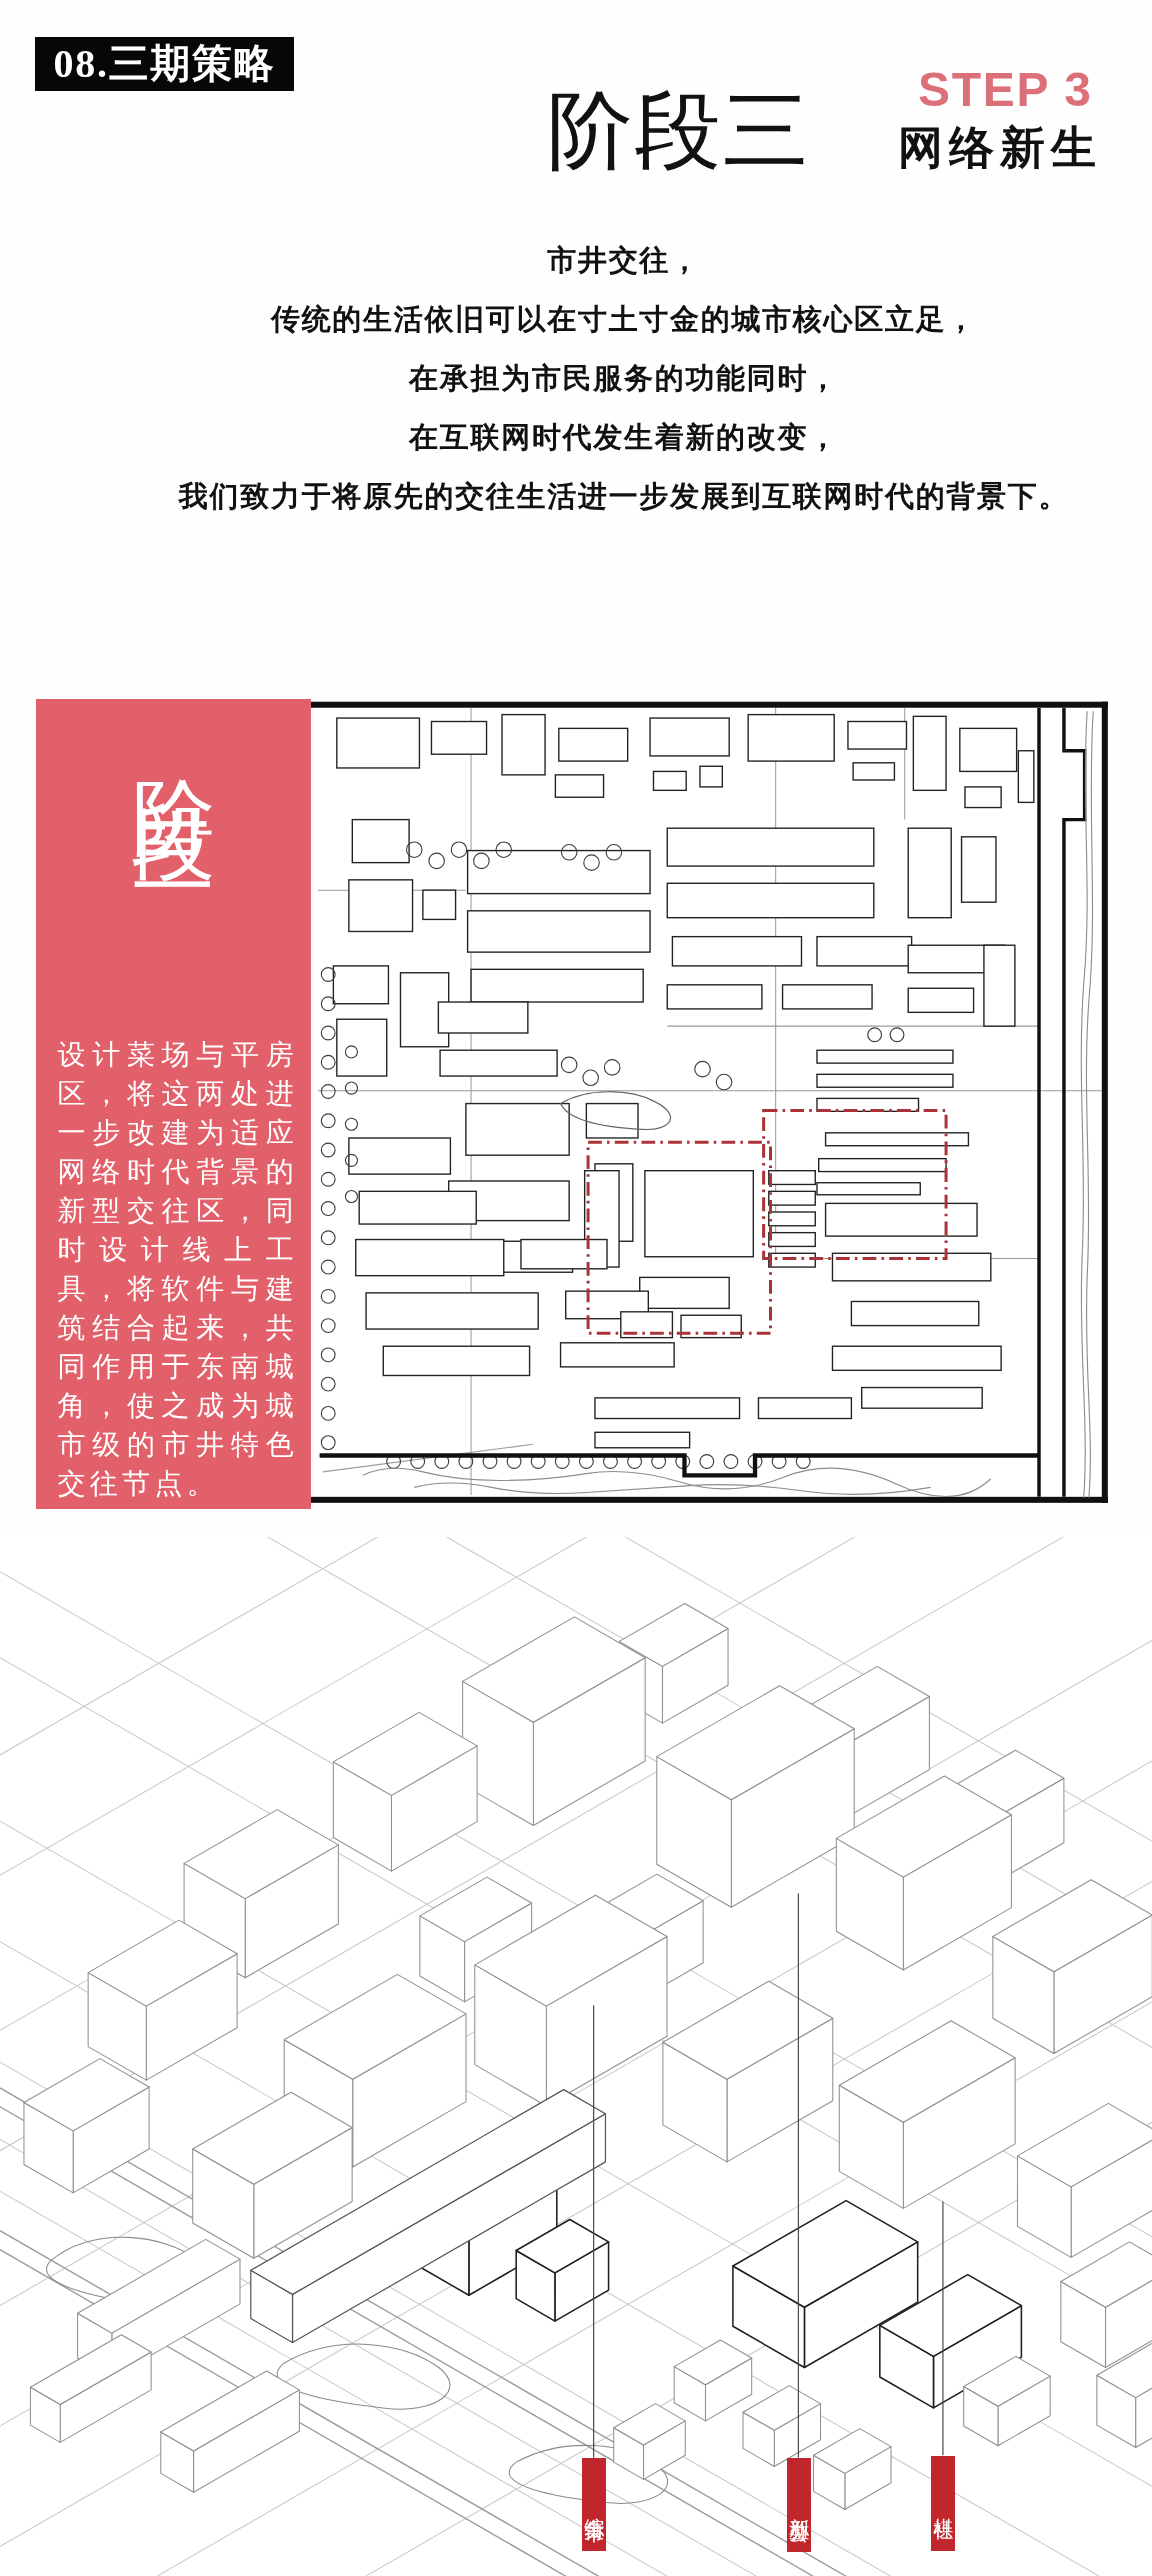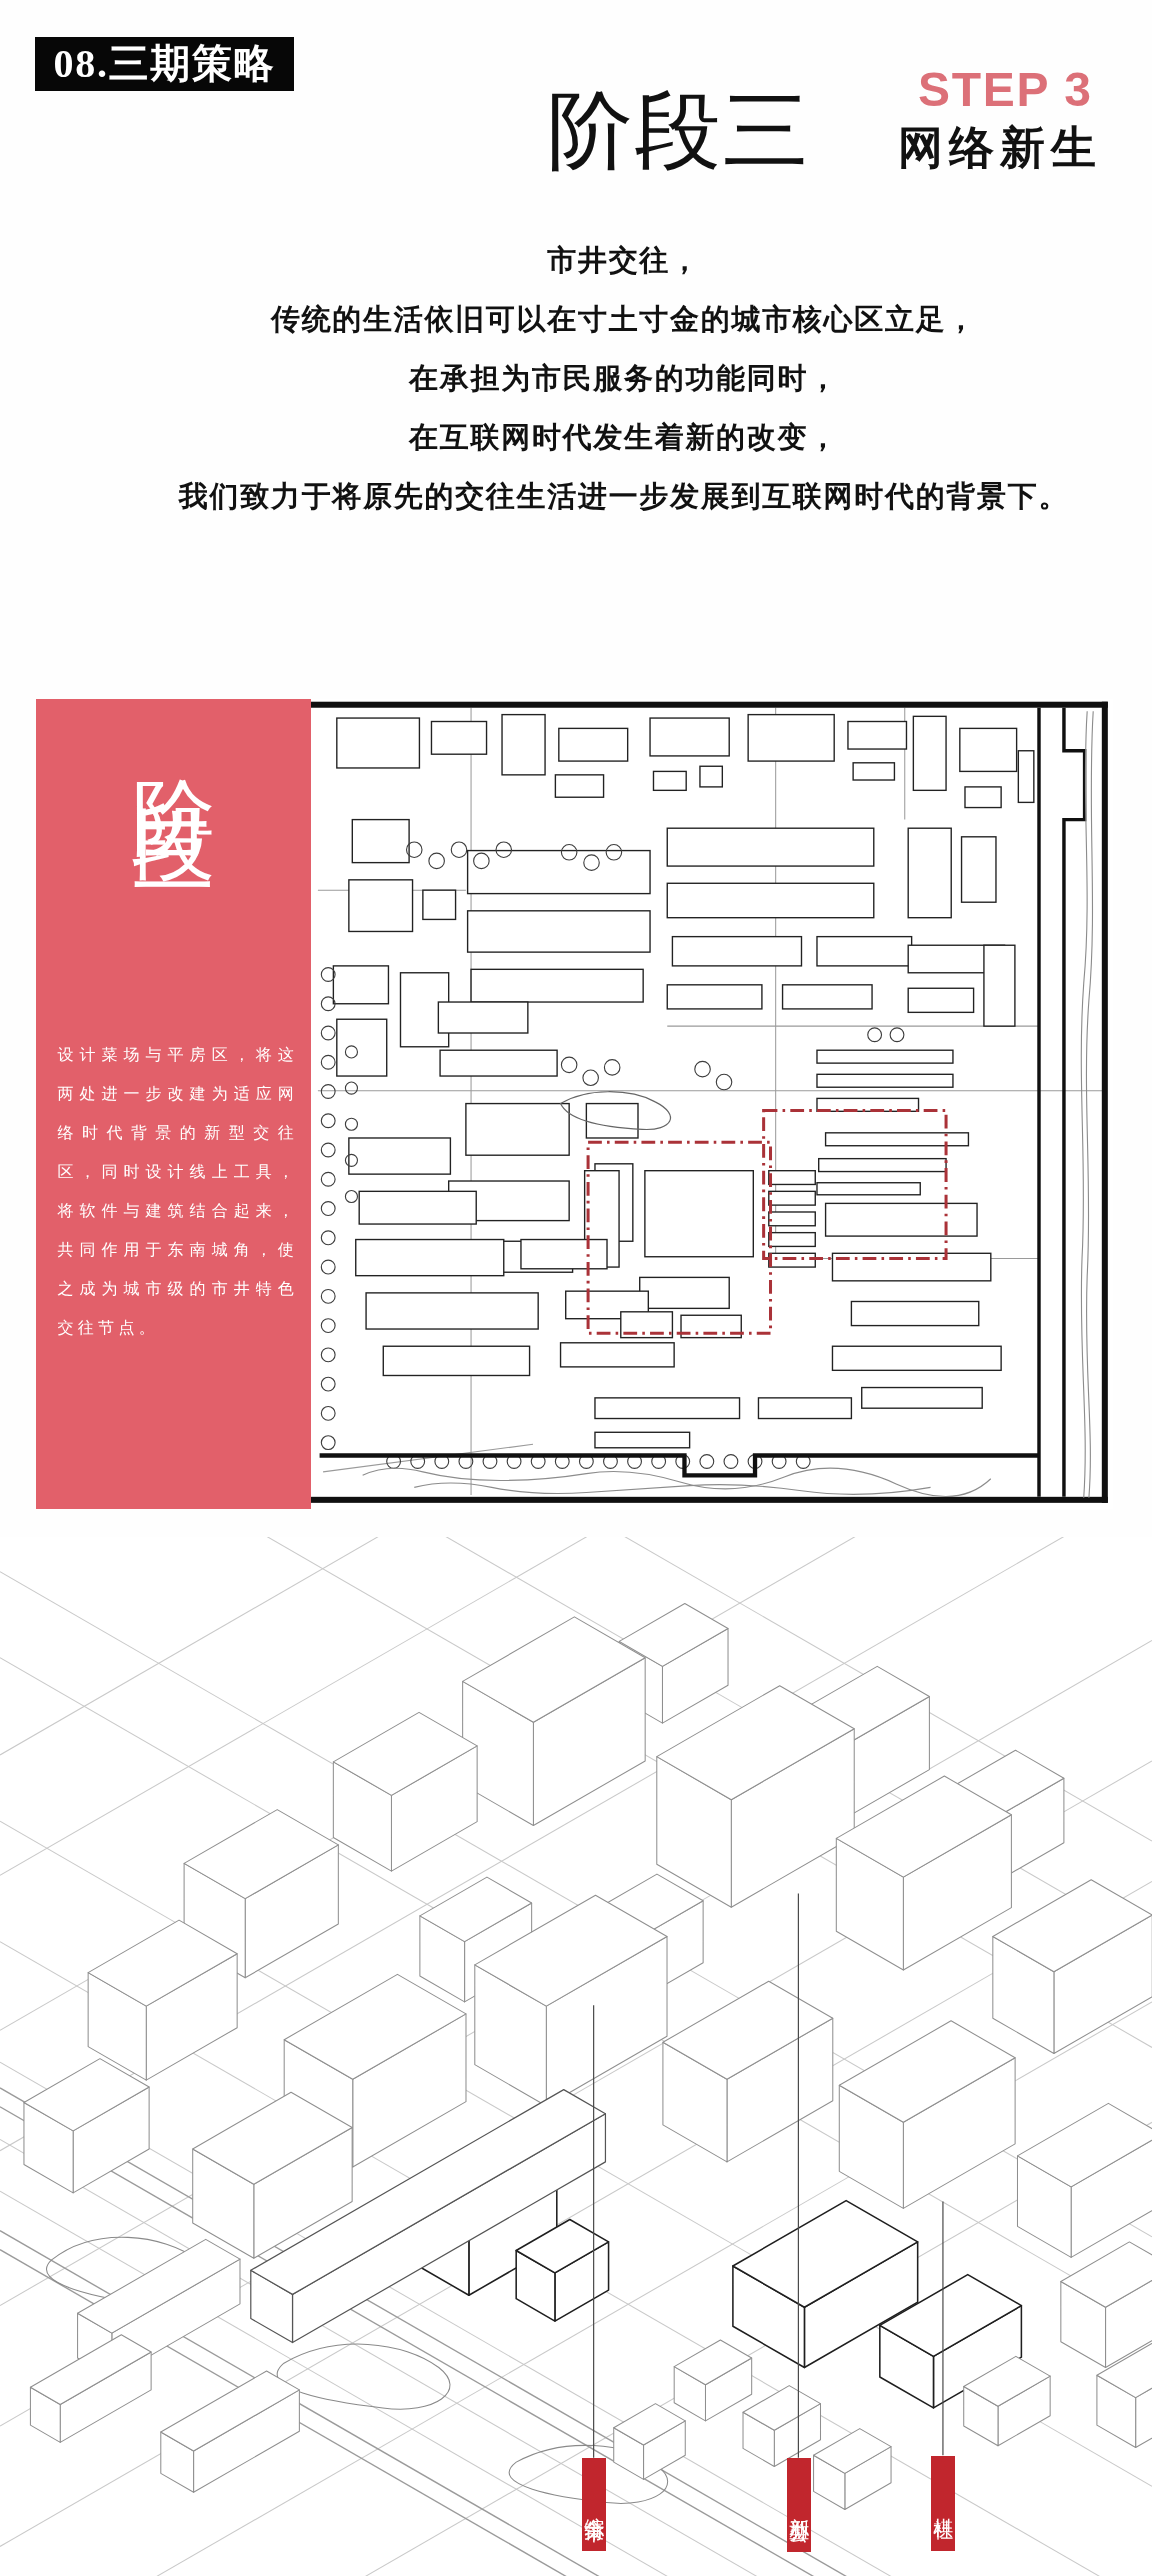"设计菜场与平房区，将这两处进一步改建为适应网络时代背景的新型交往区，同时设计线上" .panel-body { font-size: 16px -> 28px }
